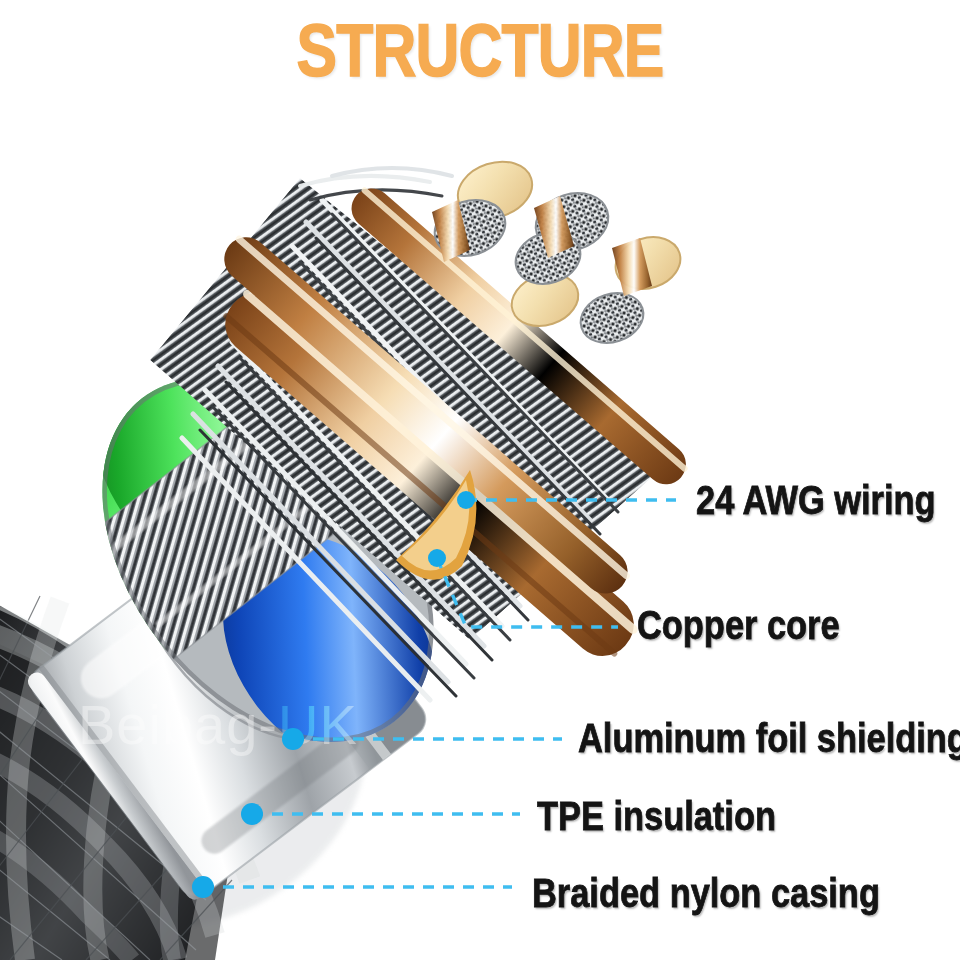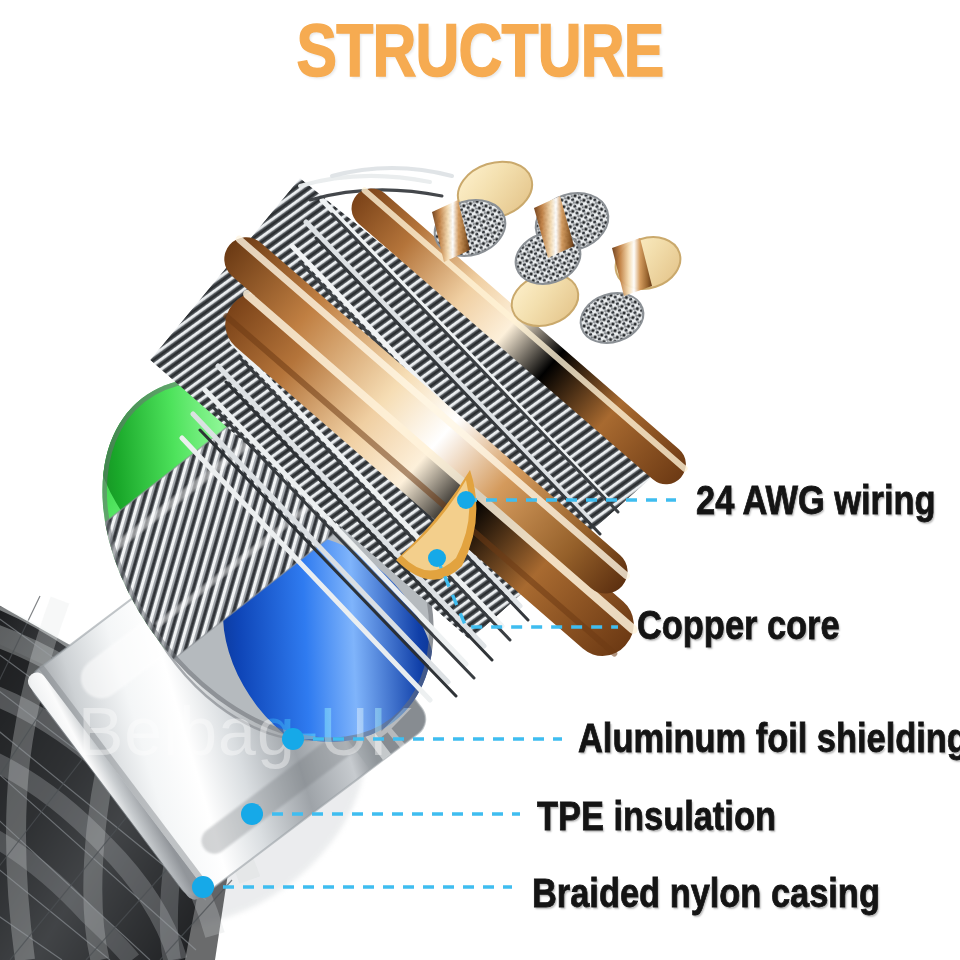"Beibag-UK" #watermark { font-size: 68px -> 56px }
